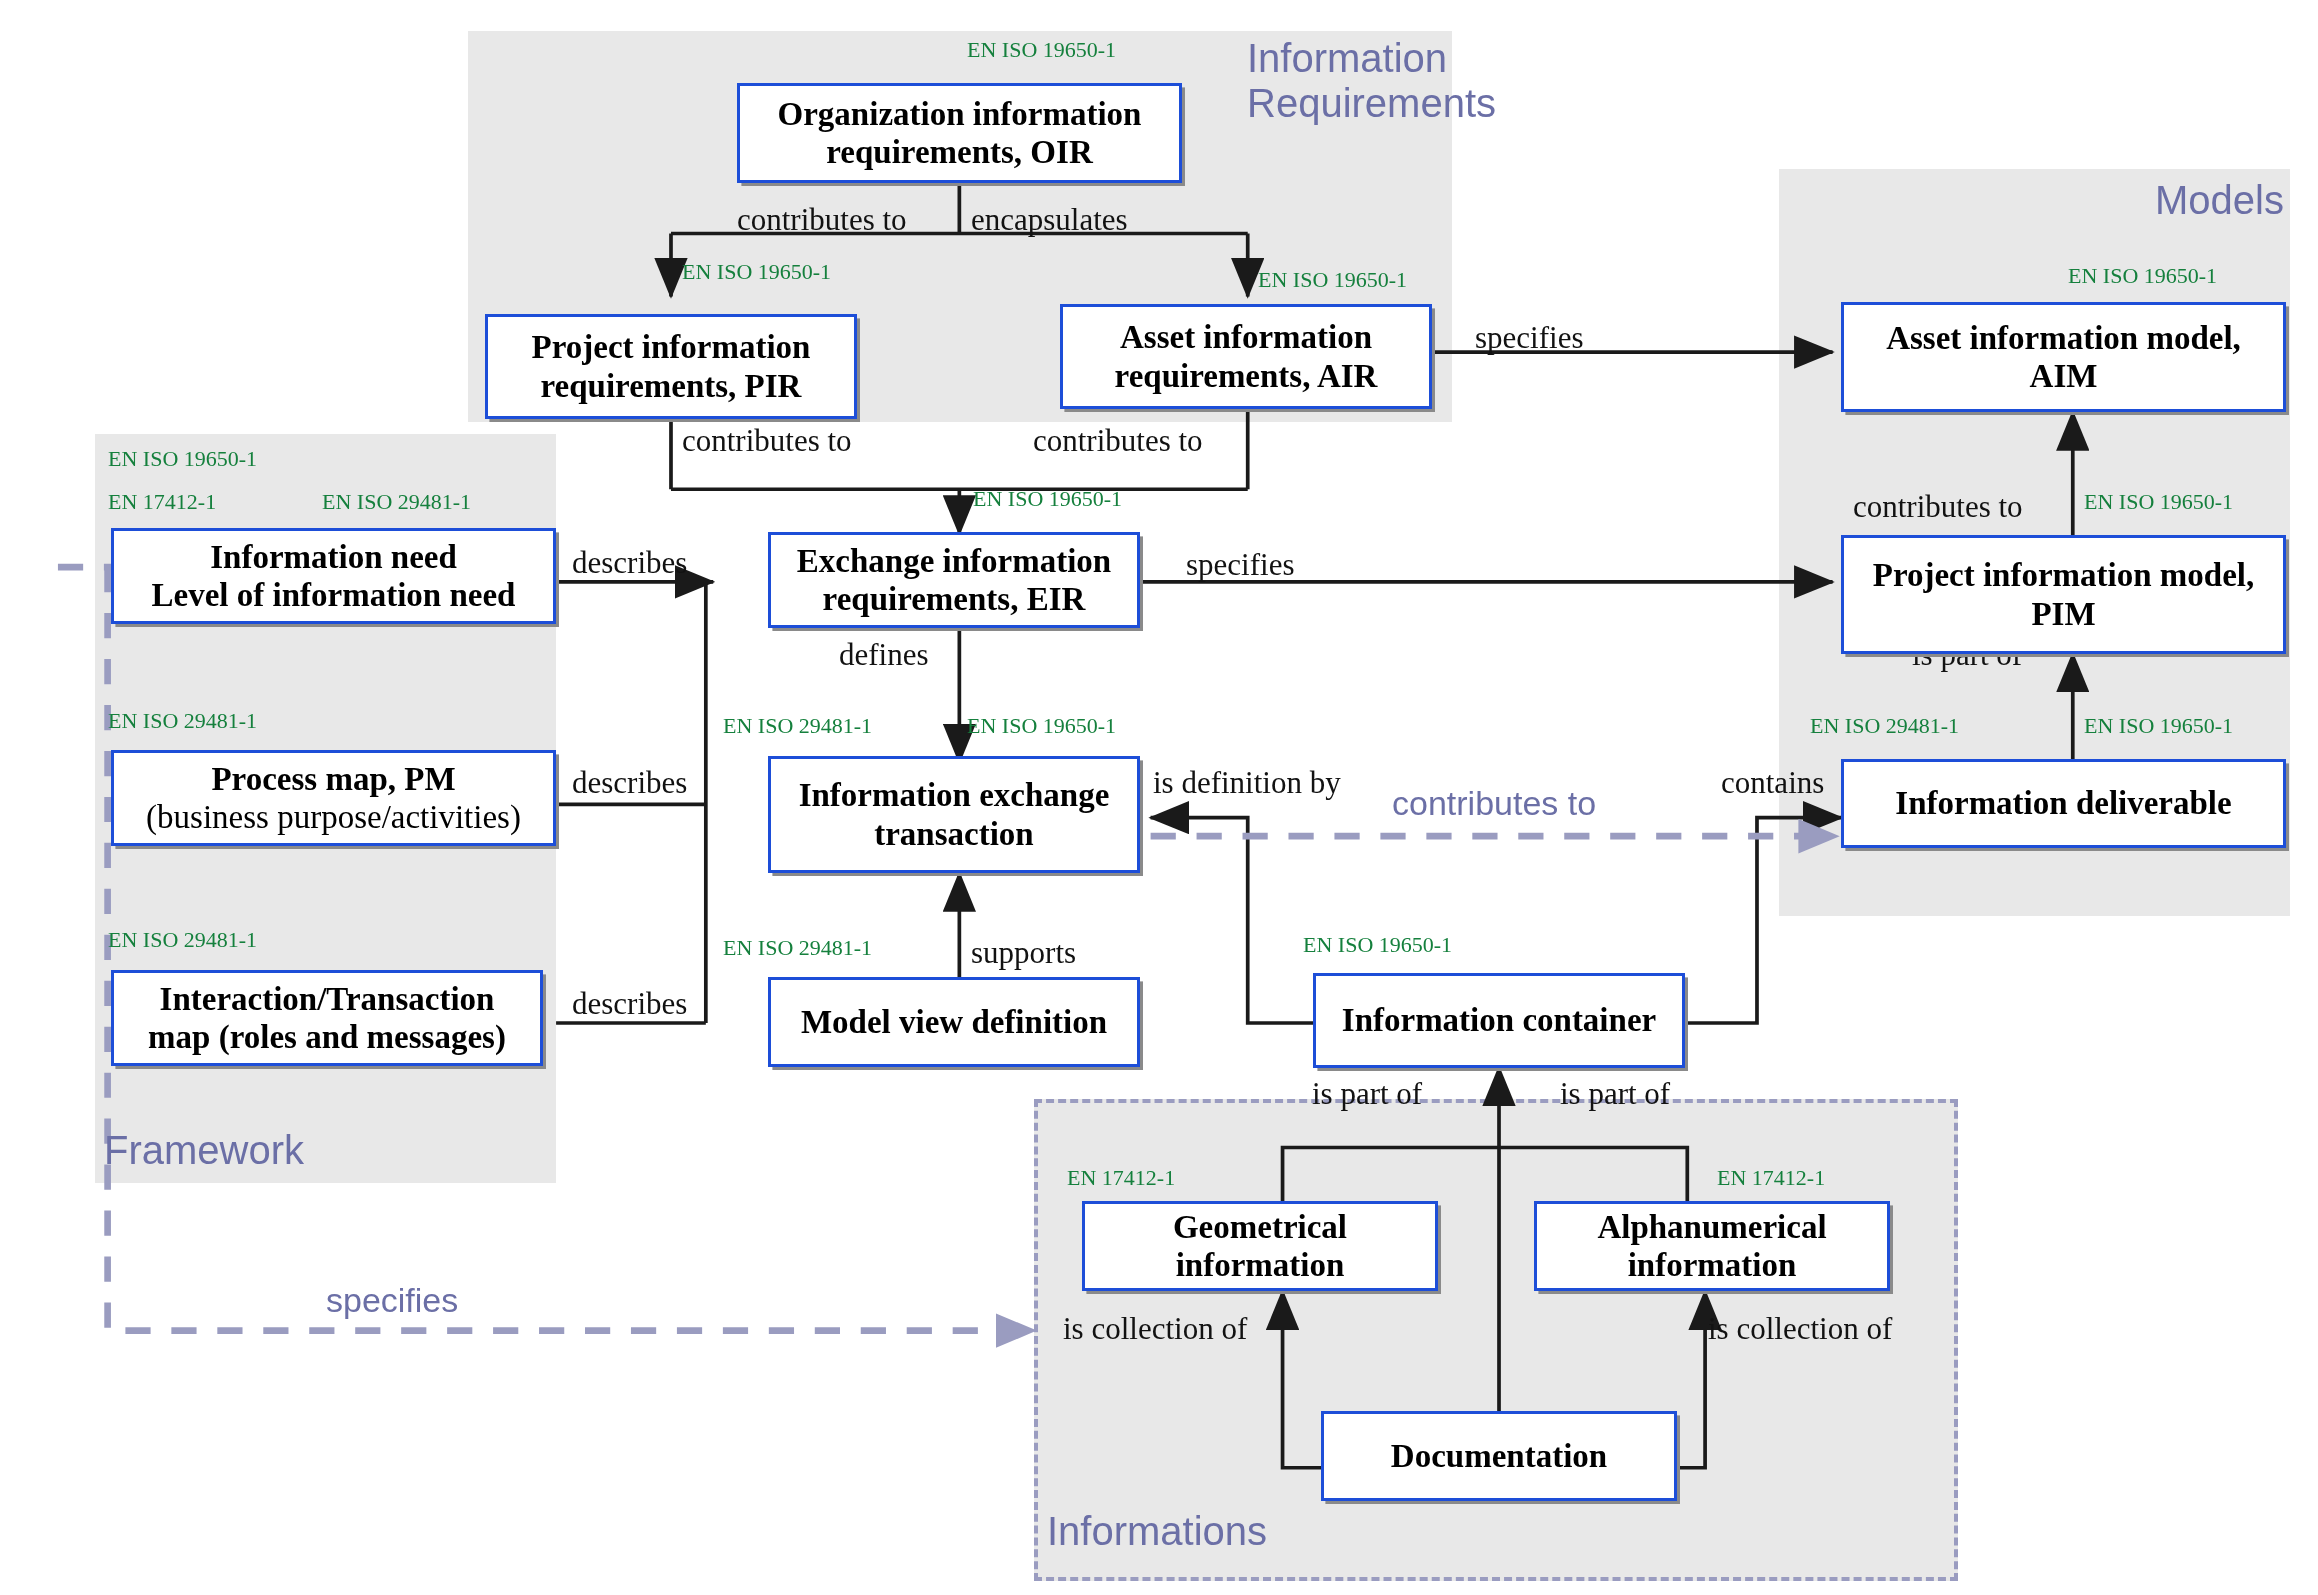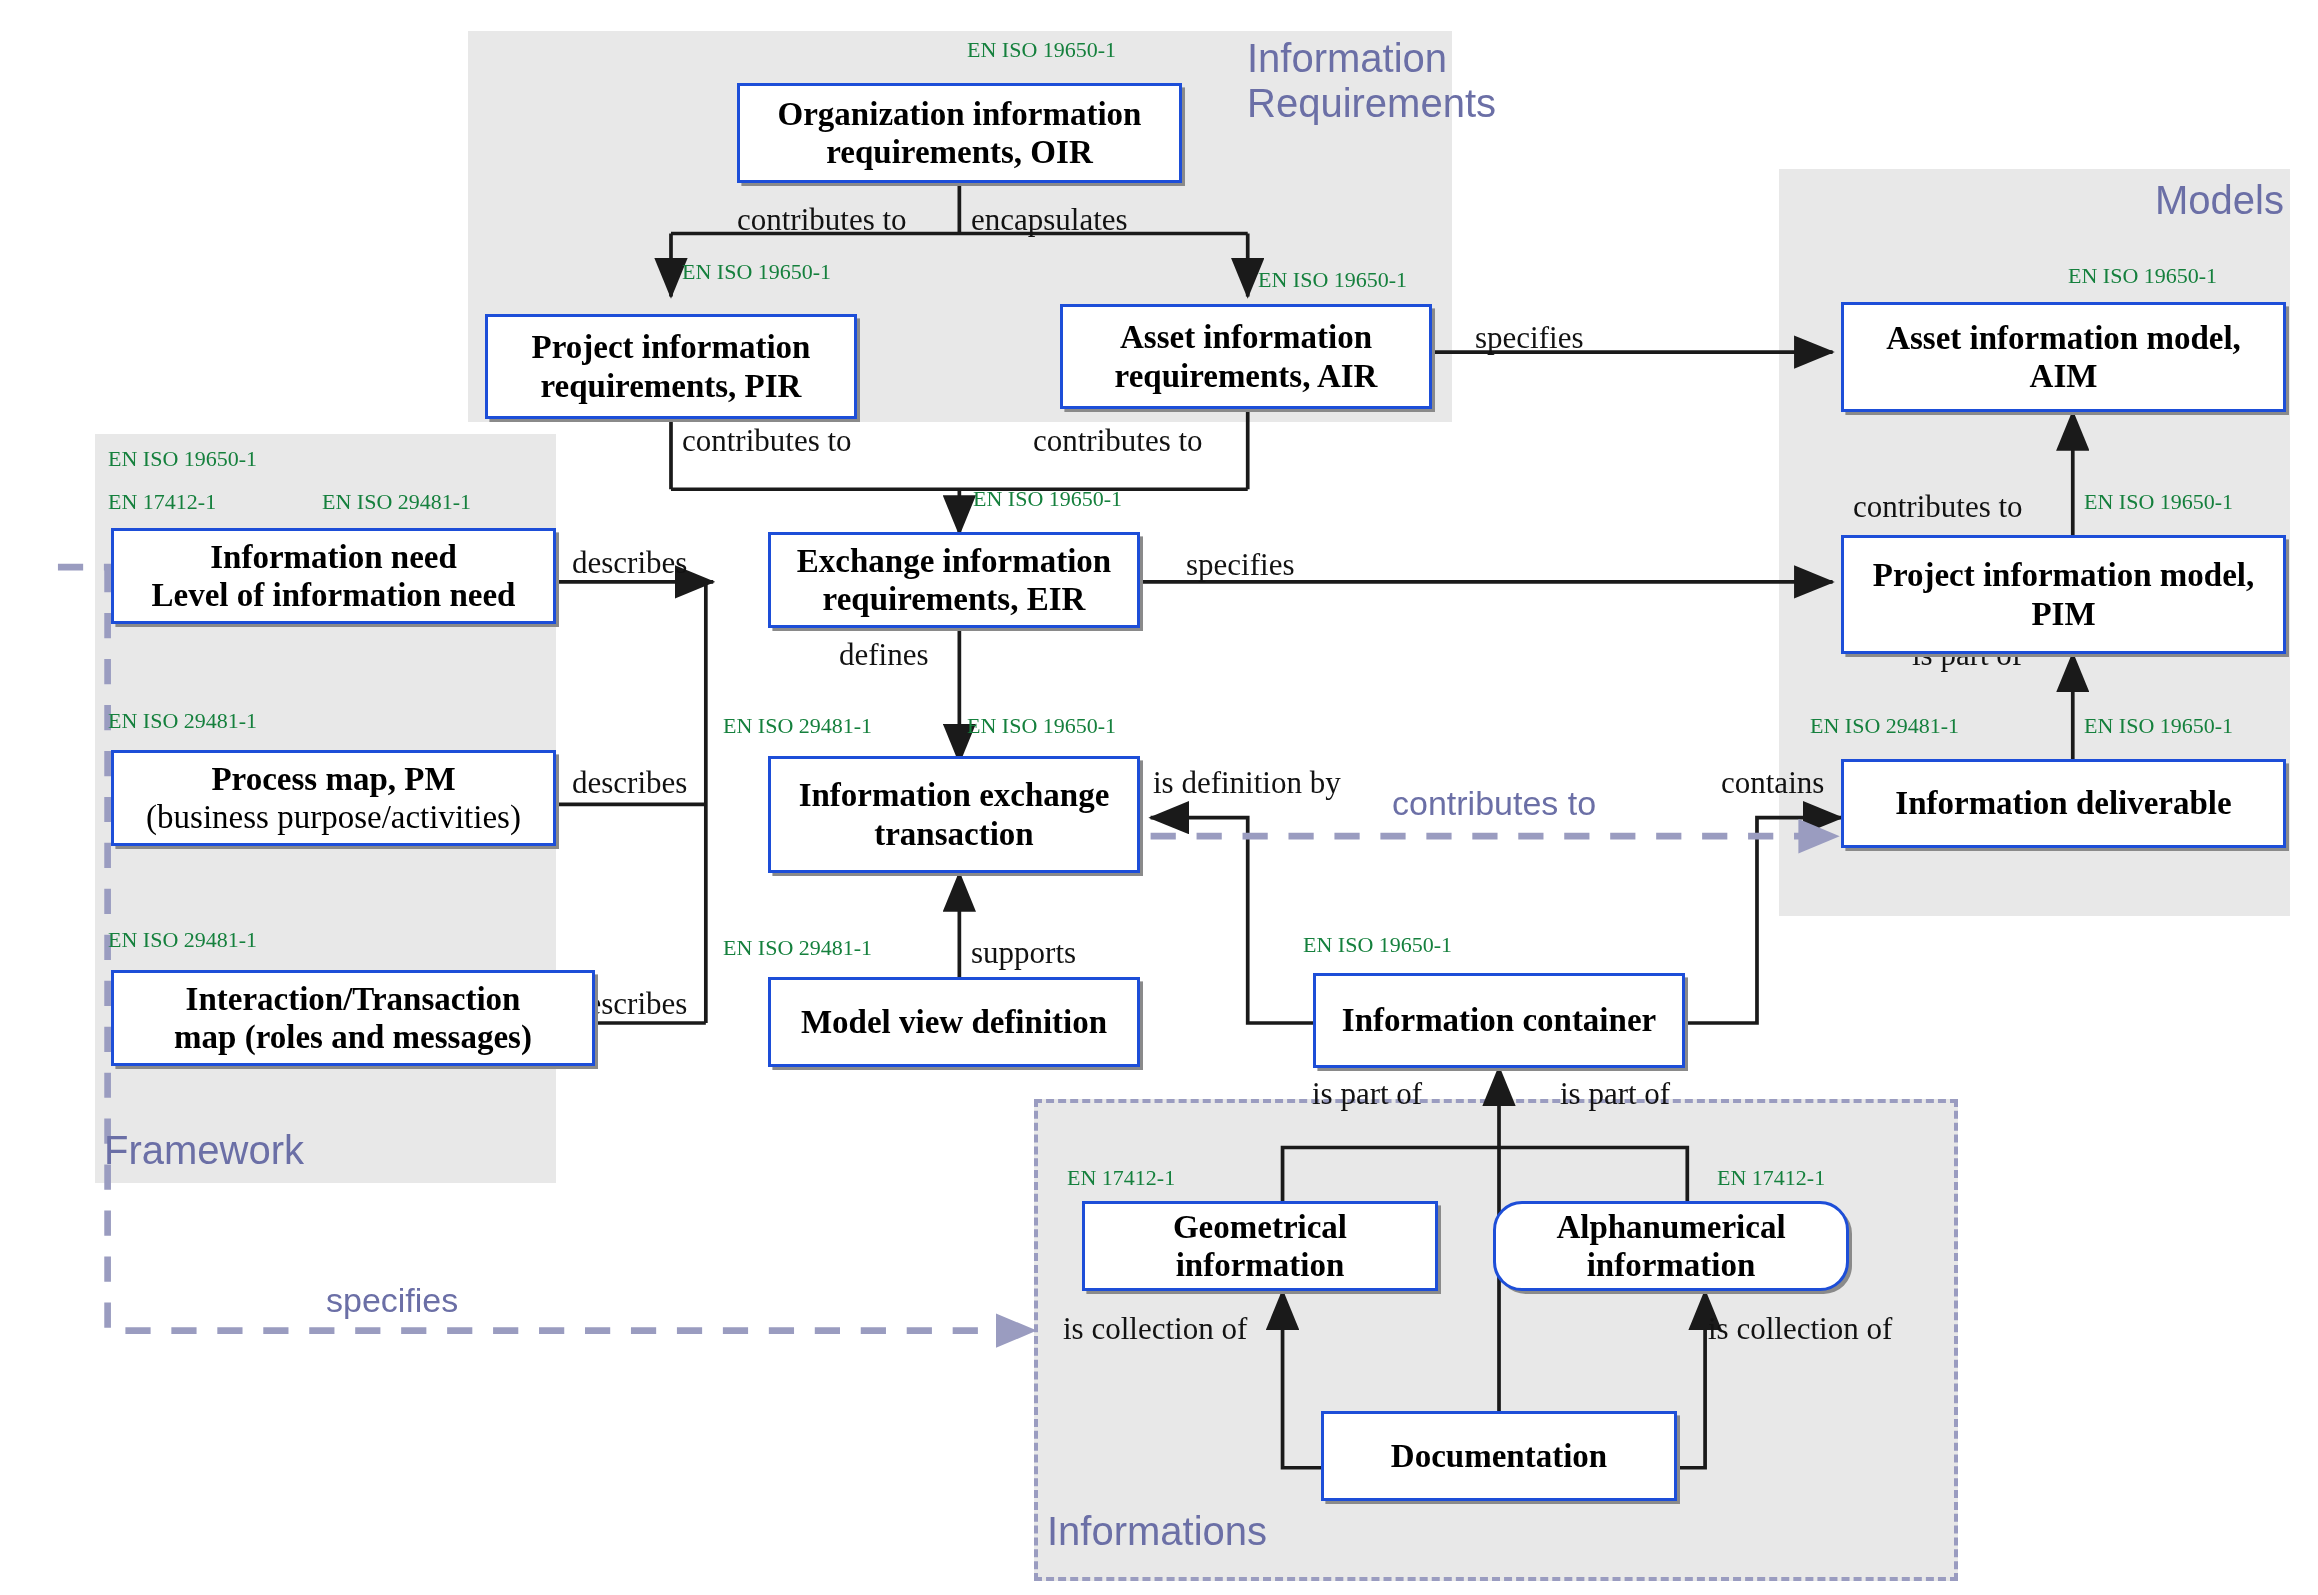"Interaction/Transaction" div.node { width: 484px -> 432px }
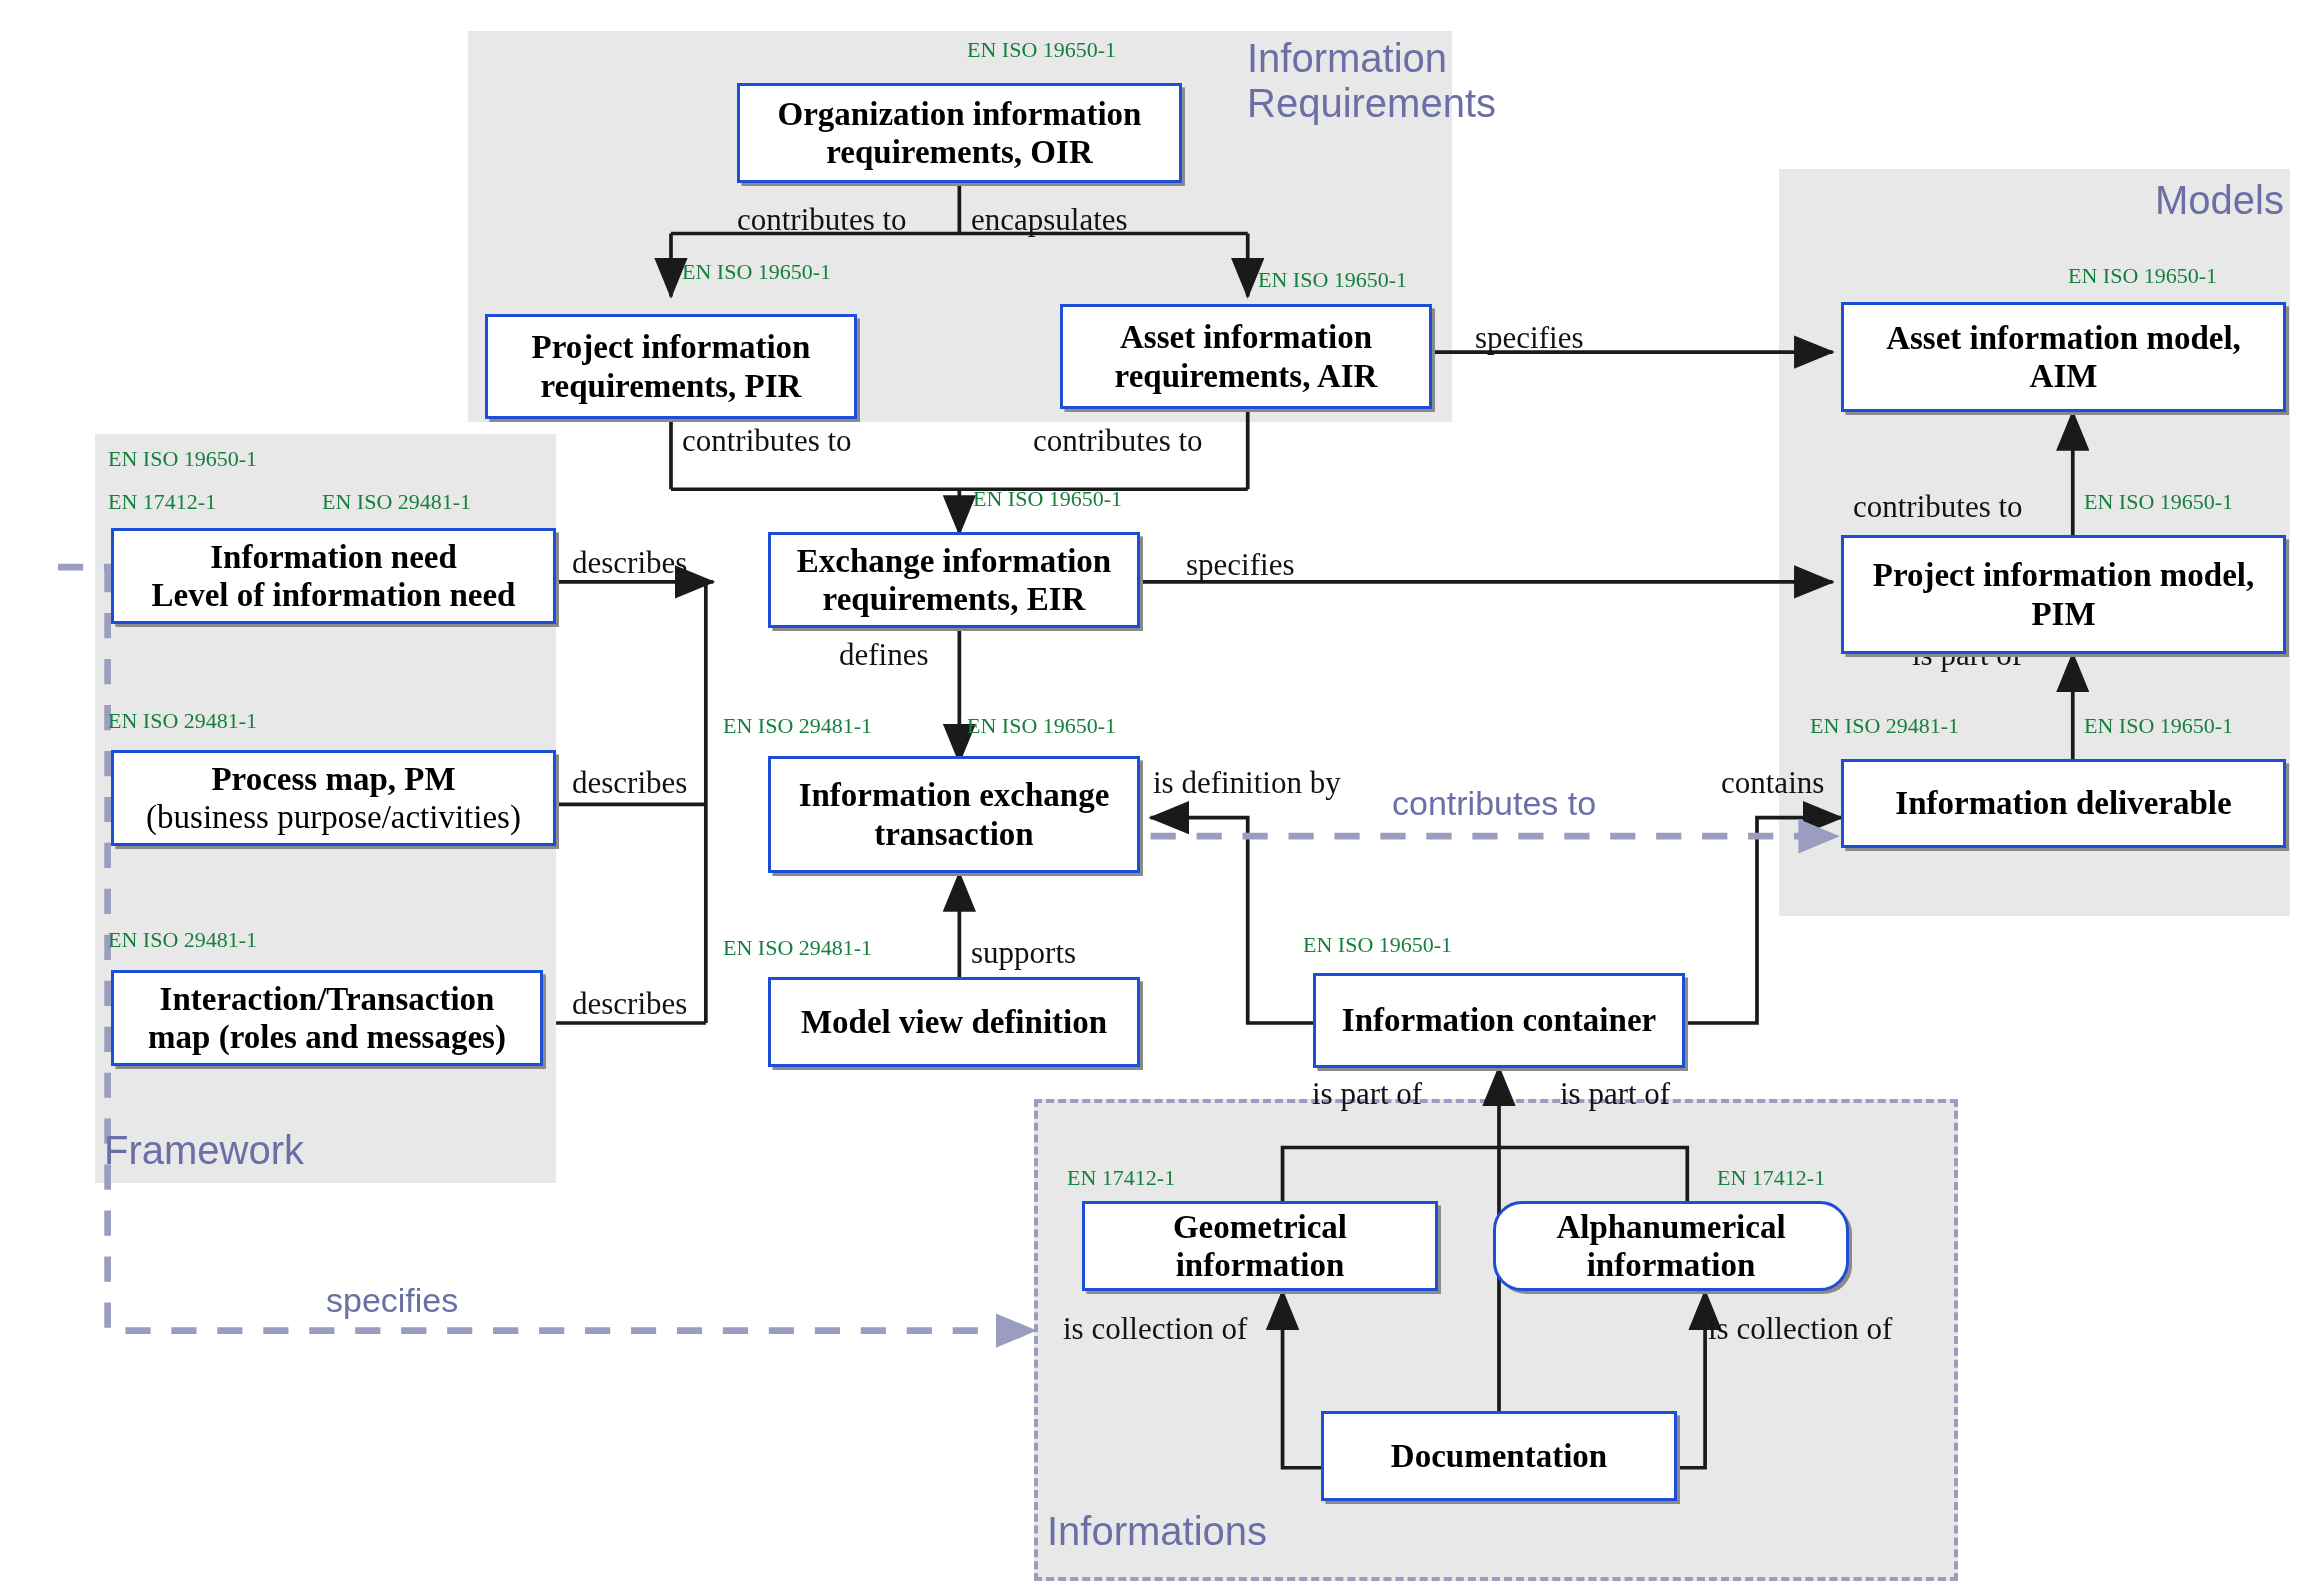"Alphanumerical" div.node { border-radius: 29px -> none; left: 1493px -> 1534px }
